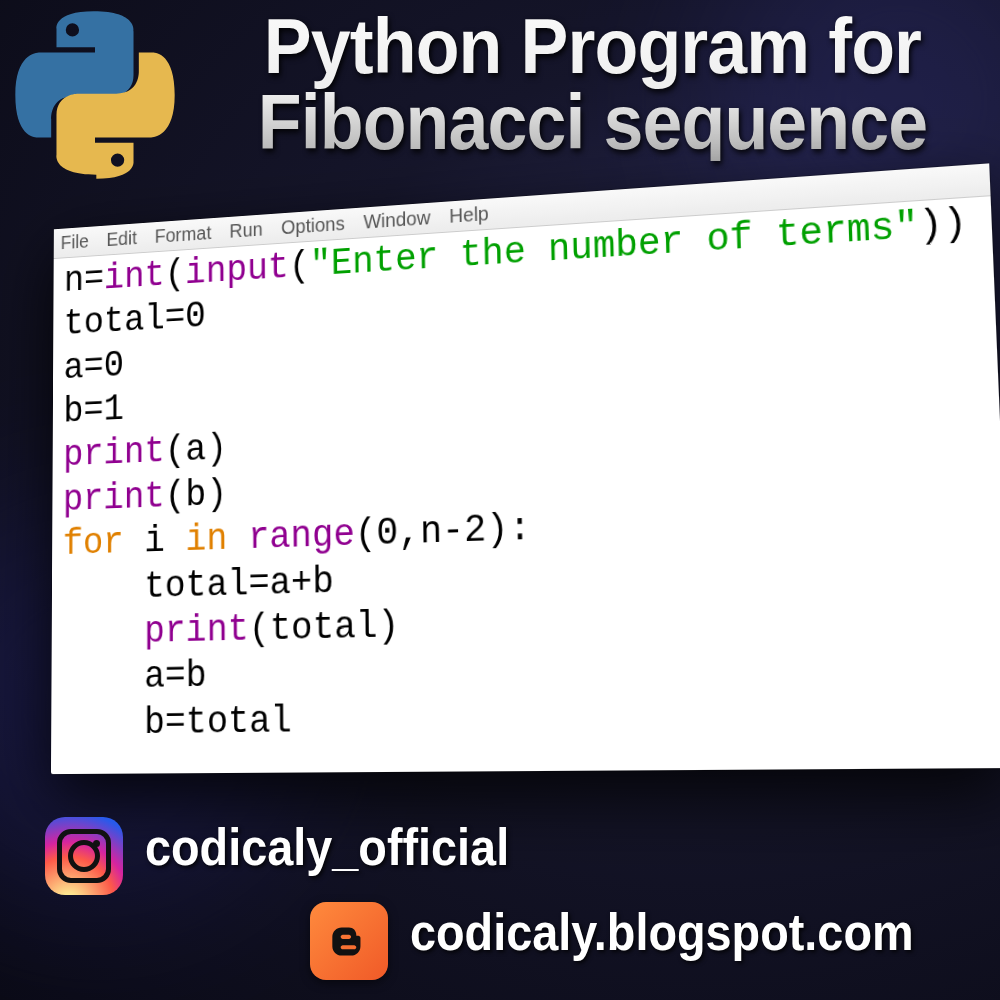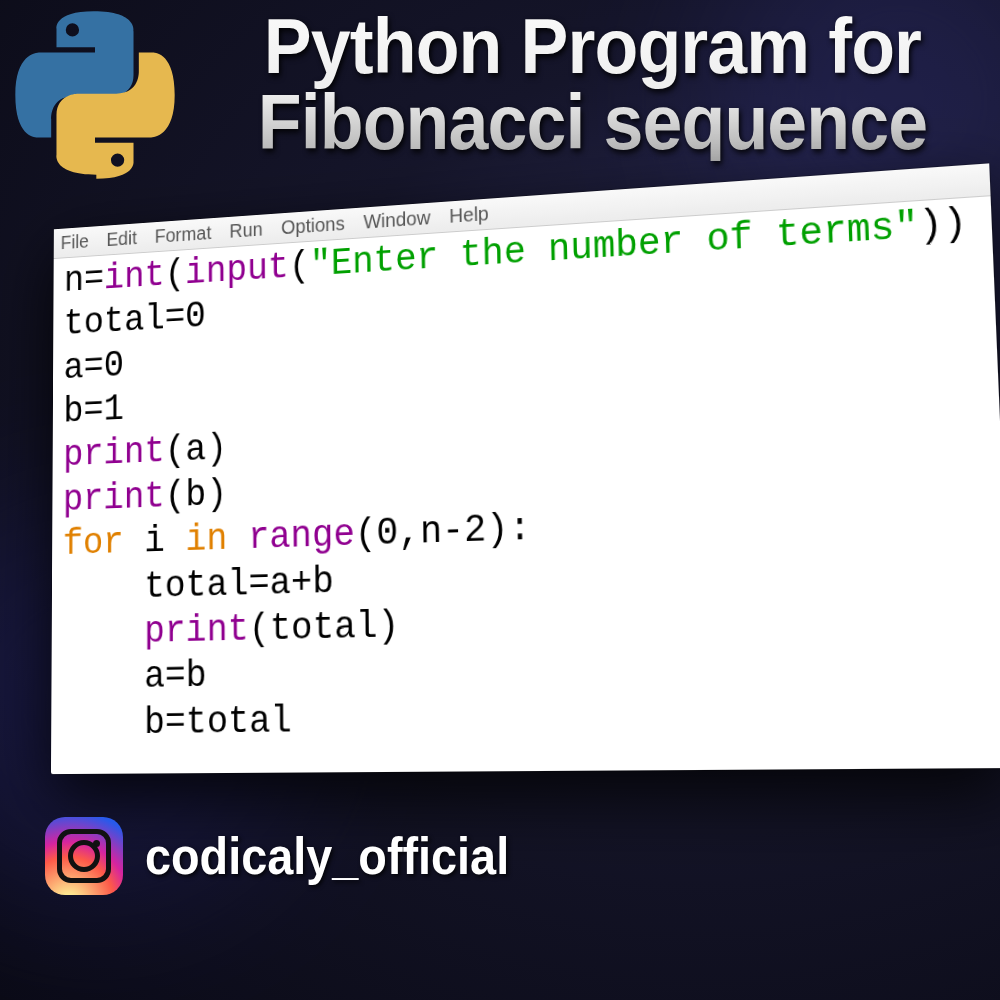"codicaly_official" .social-row { align-items: center -> none }
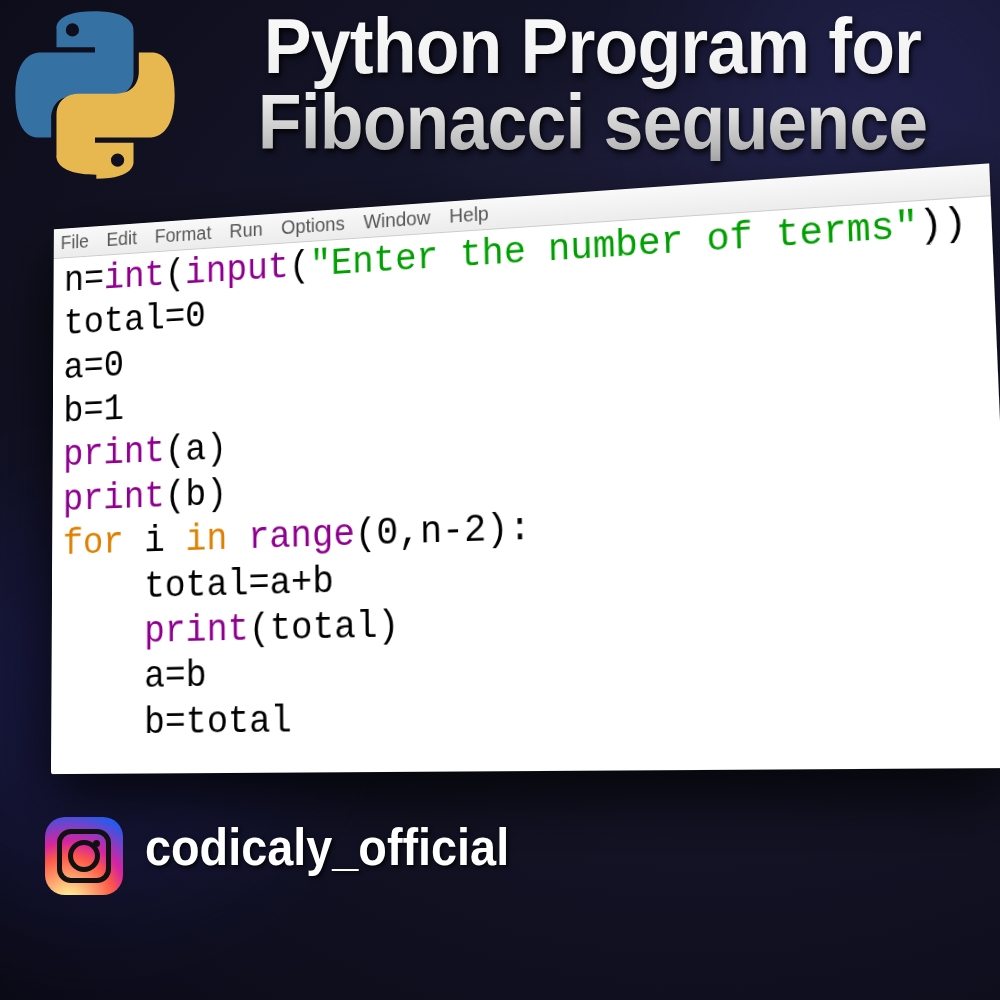"codicaly.blogspot.com" div.social-row { html: none -> <div> <div> <svg> <path></path> </svg> </div> <div>codicaly.blogspot.com</div> </div> }
